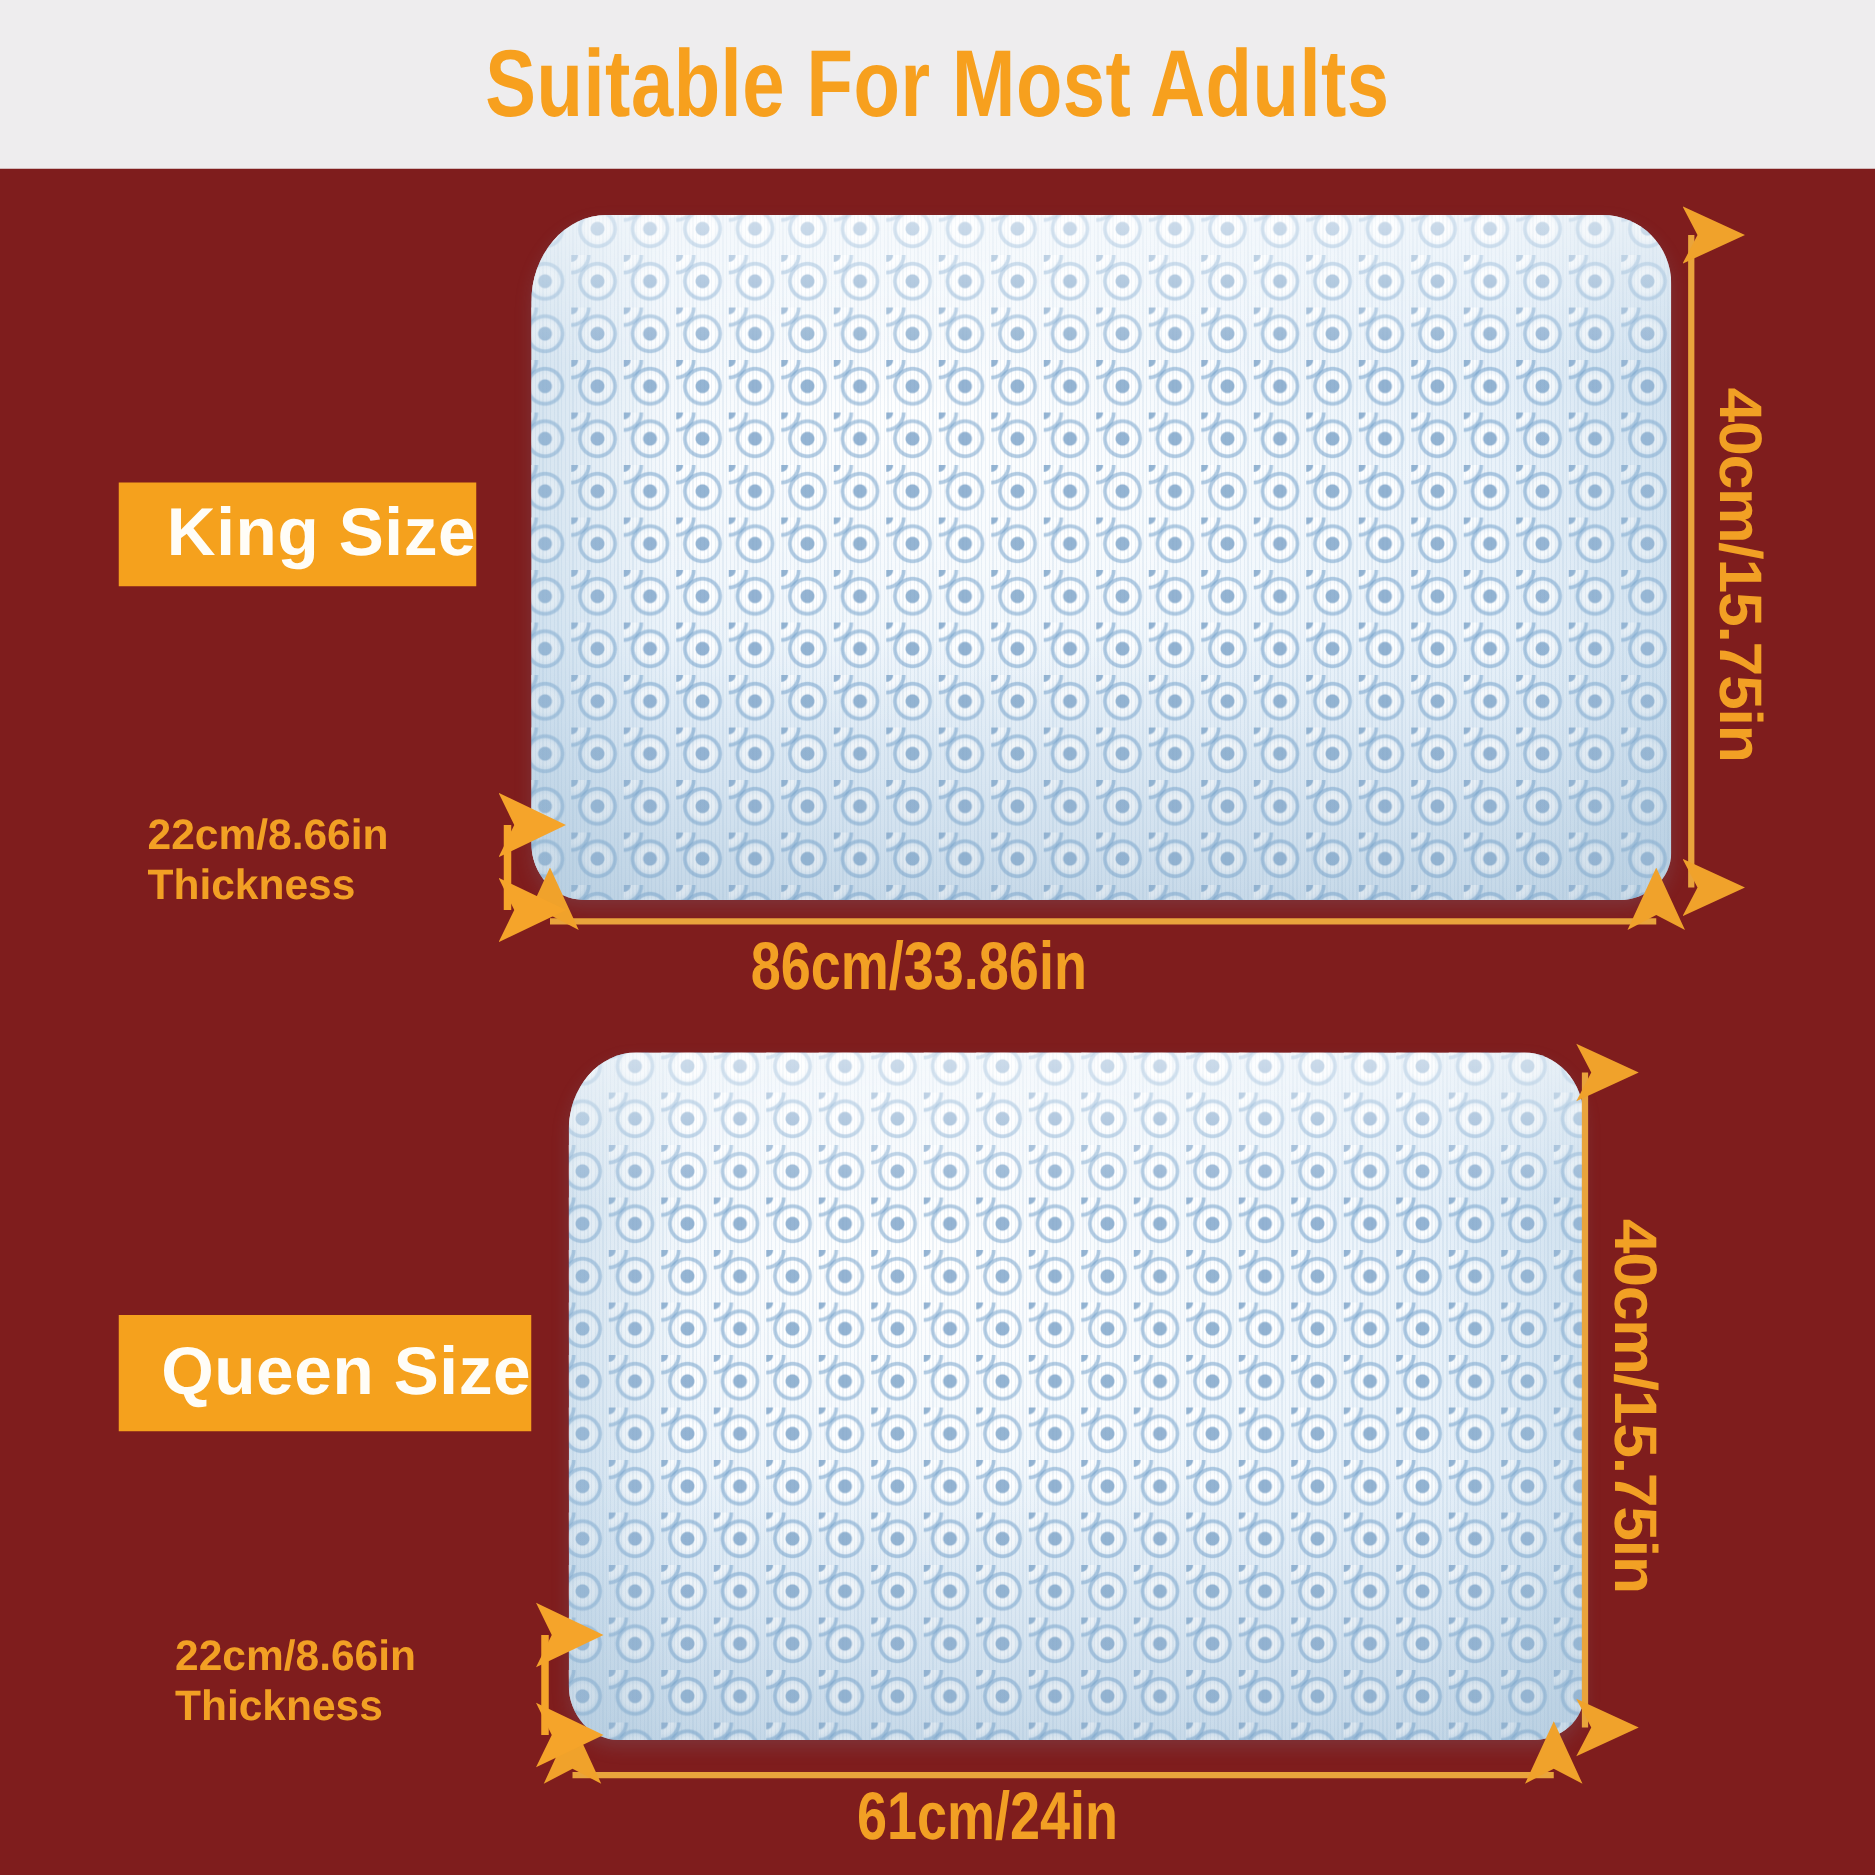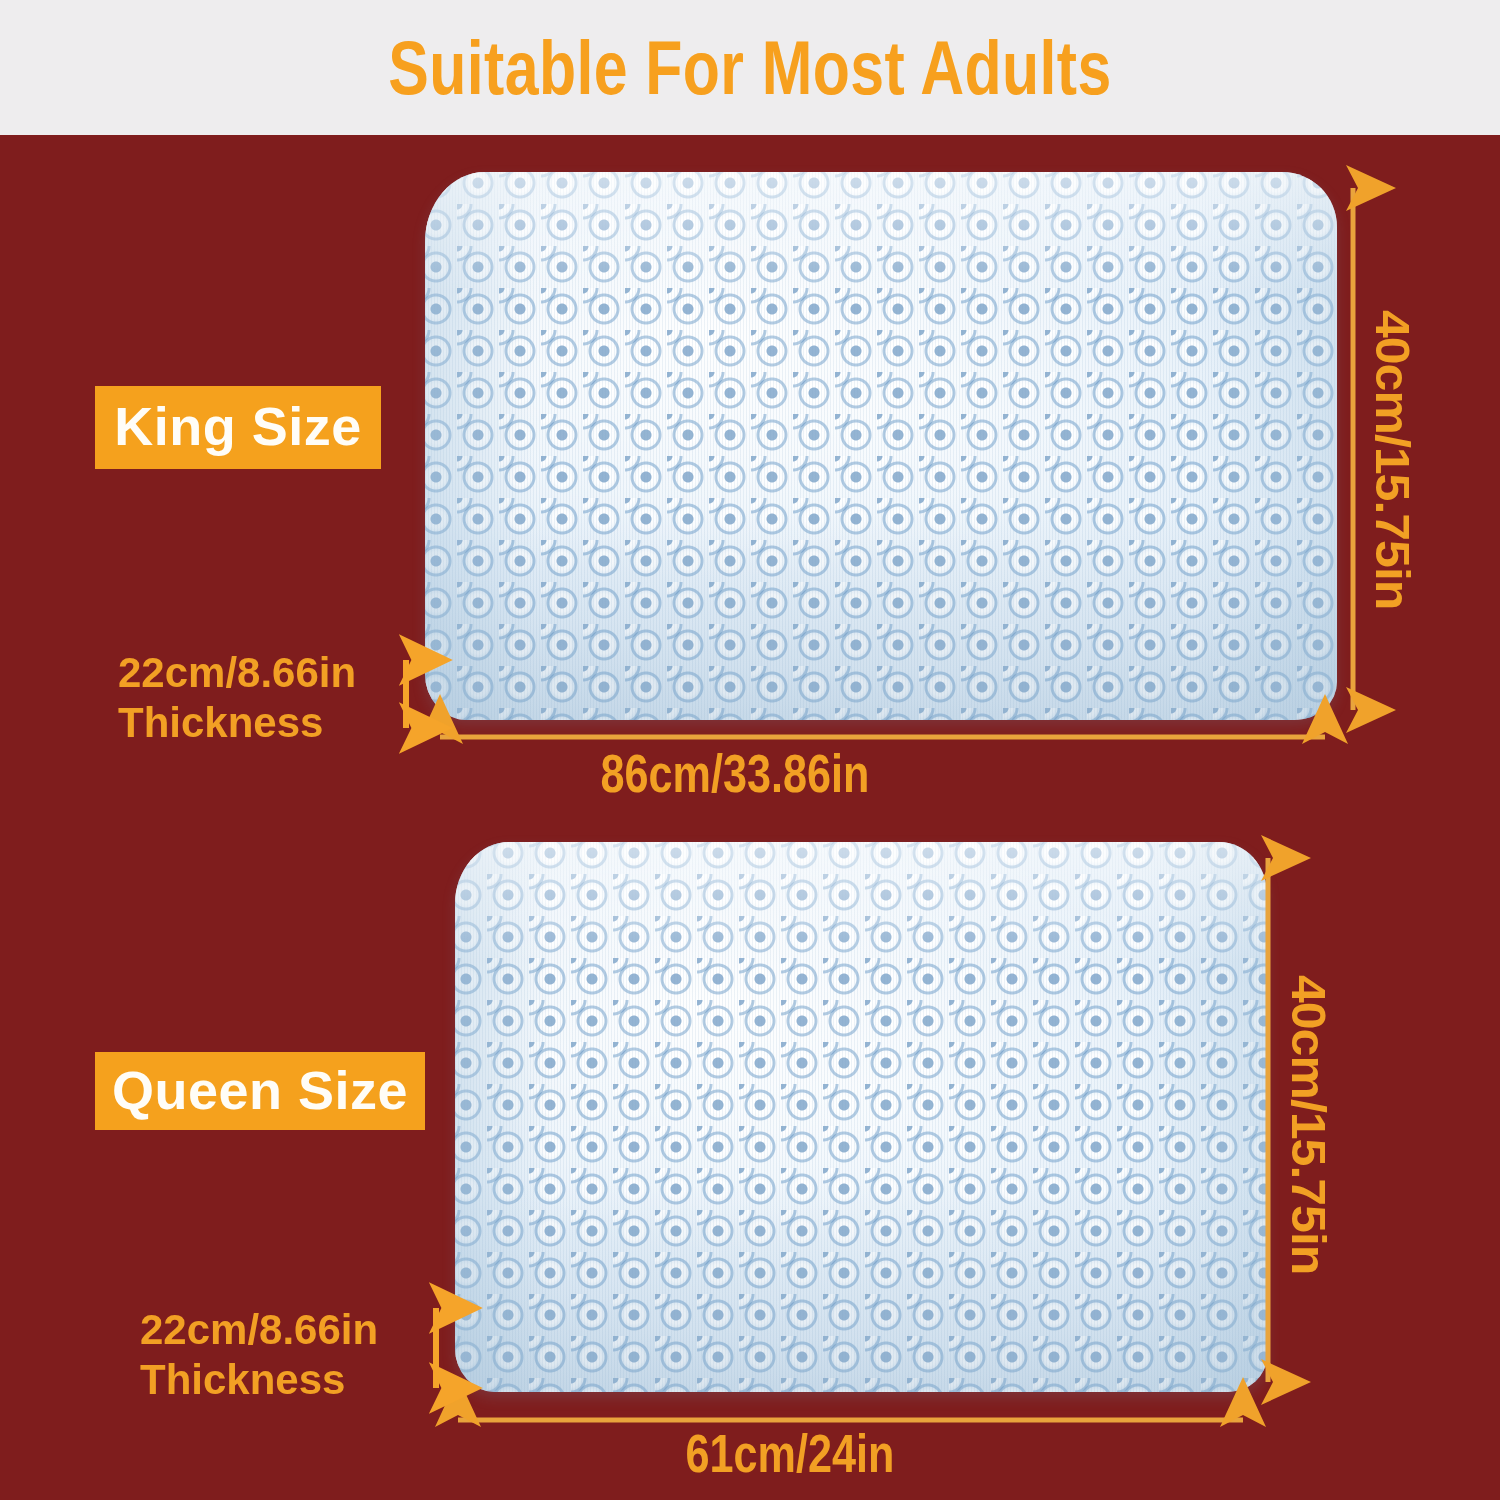"King Size" .size-badge { justify-content: center -> flex-end }
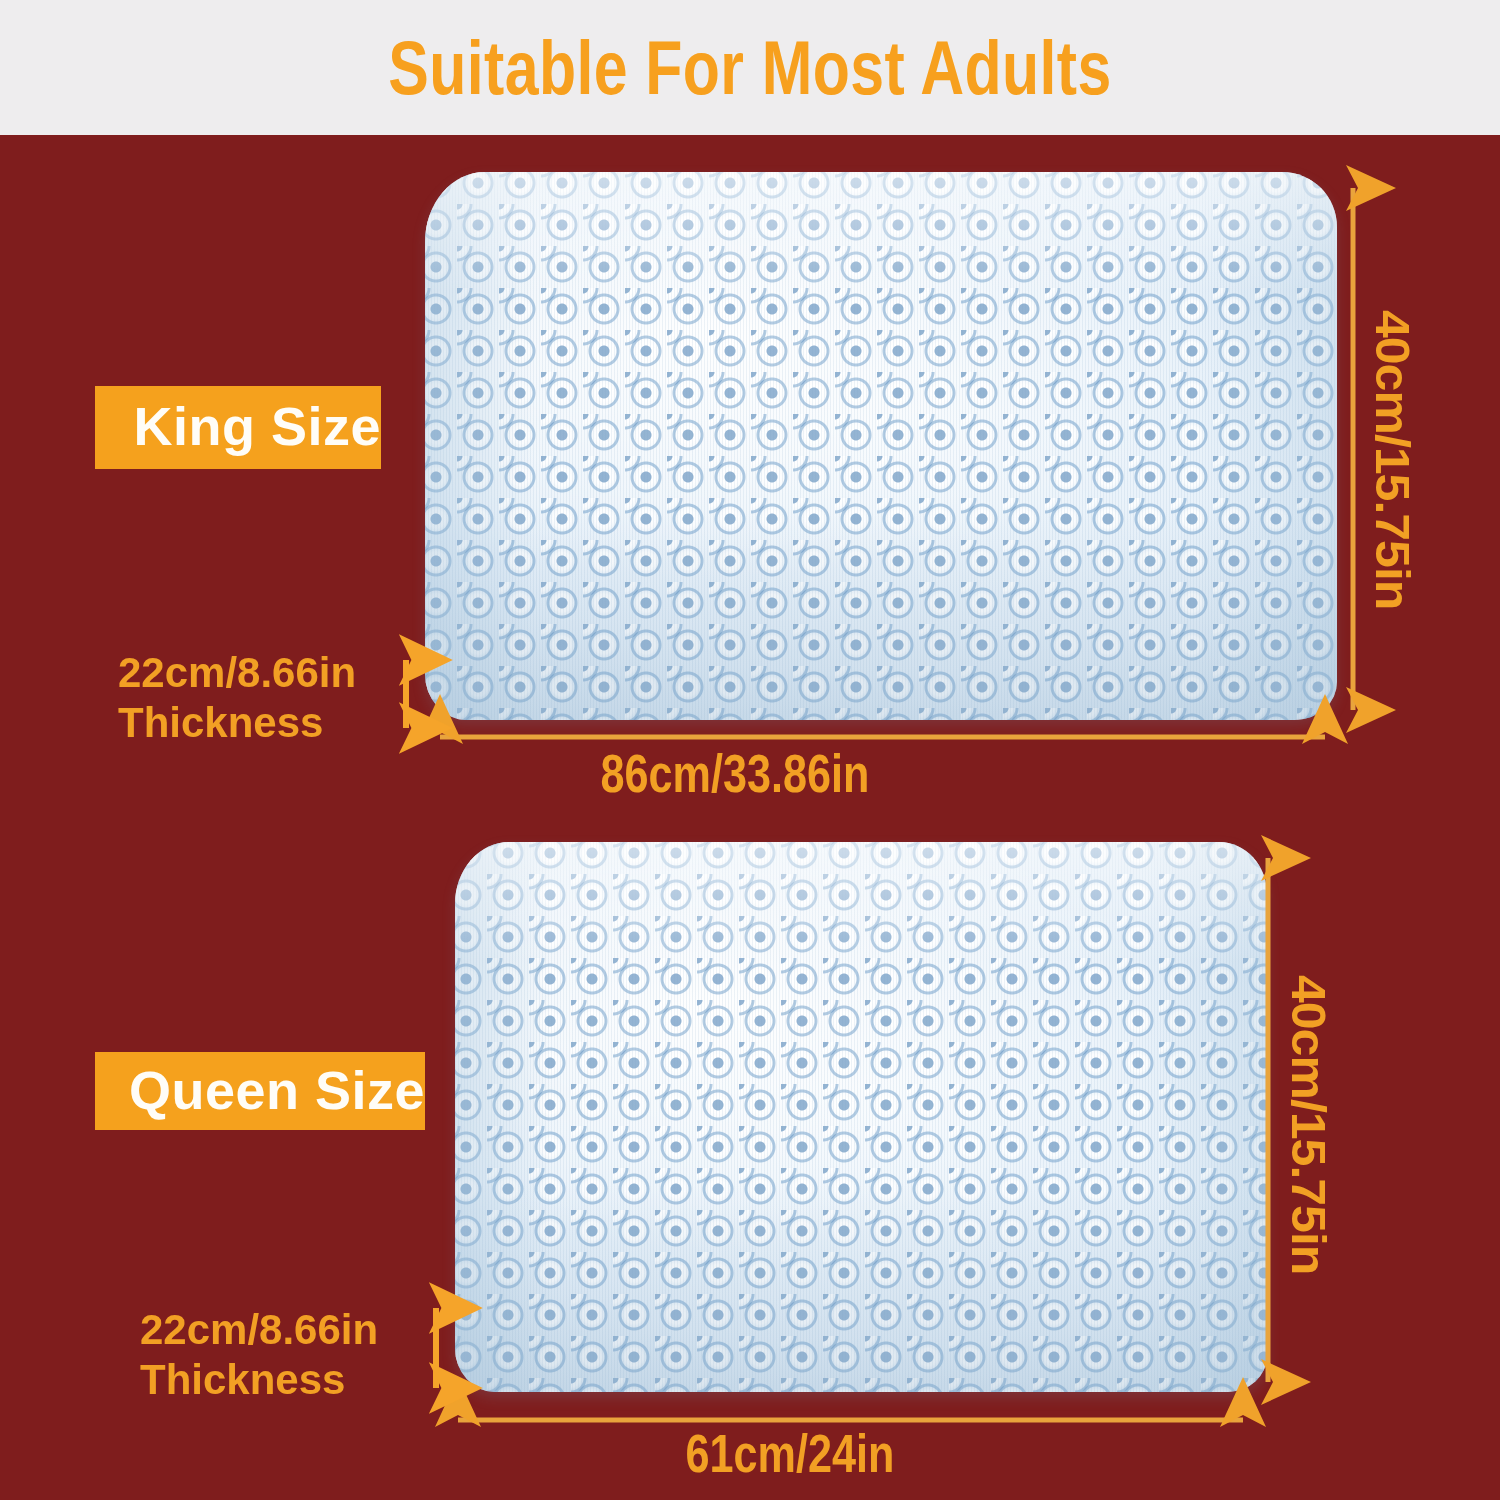"22cm/8.66in" .thickness-block { font-size: 42px -> 34px }
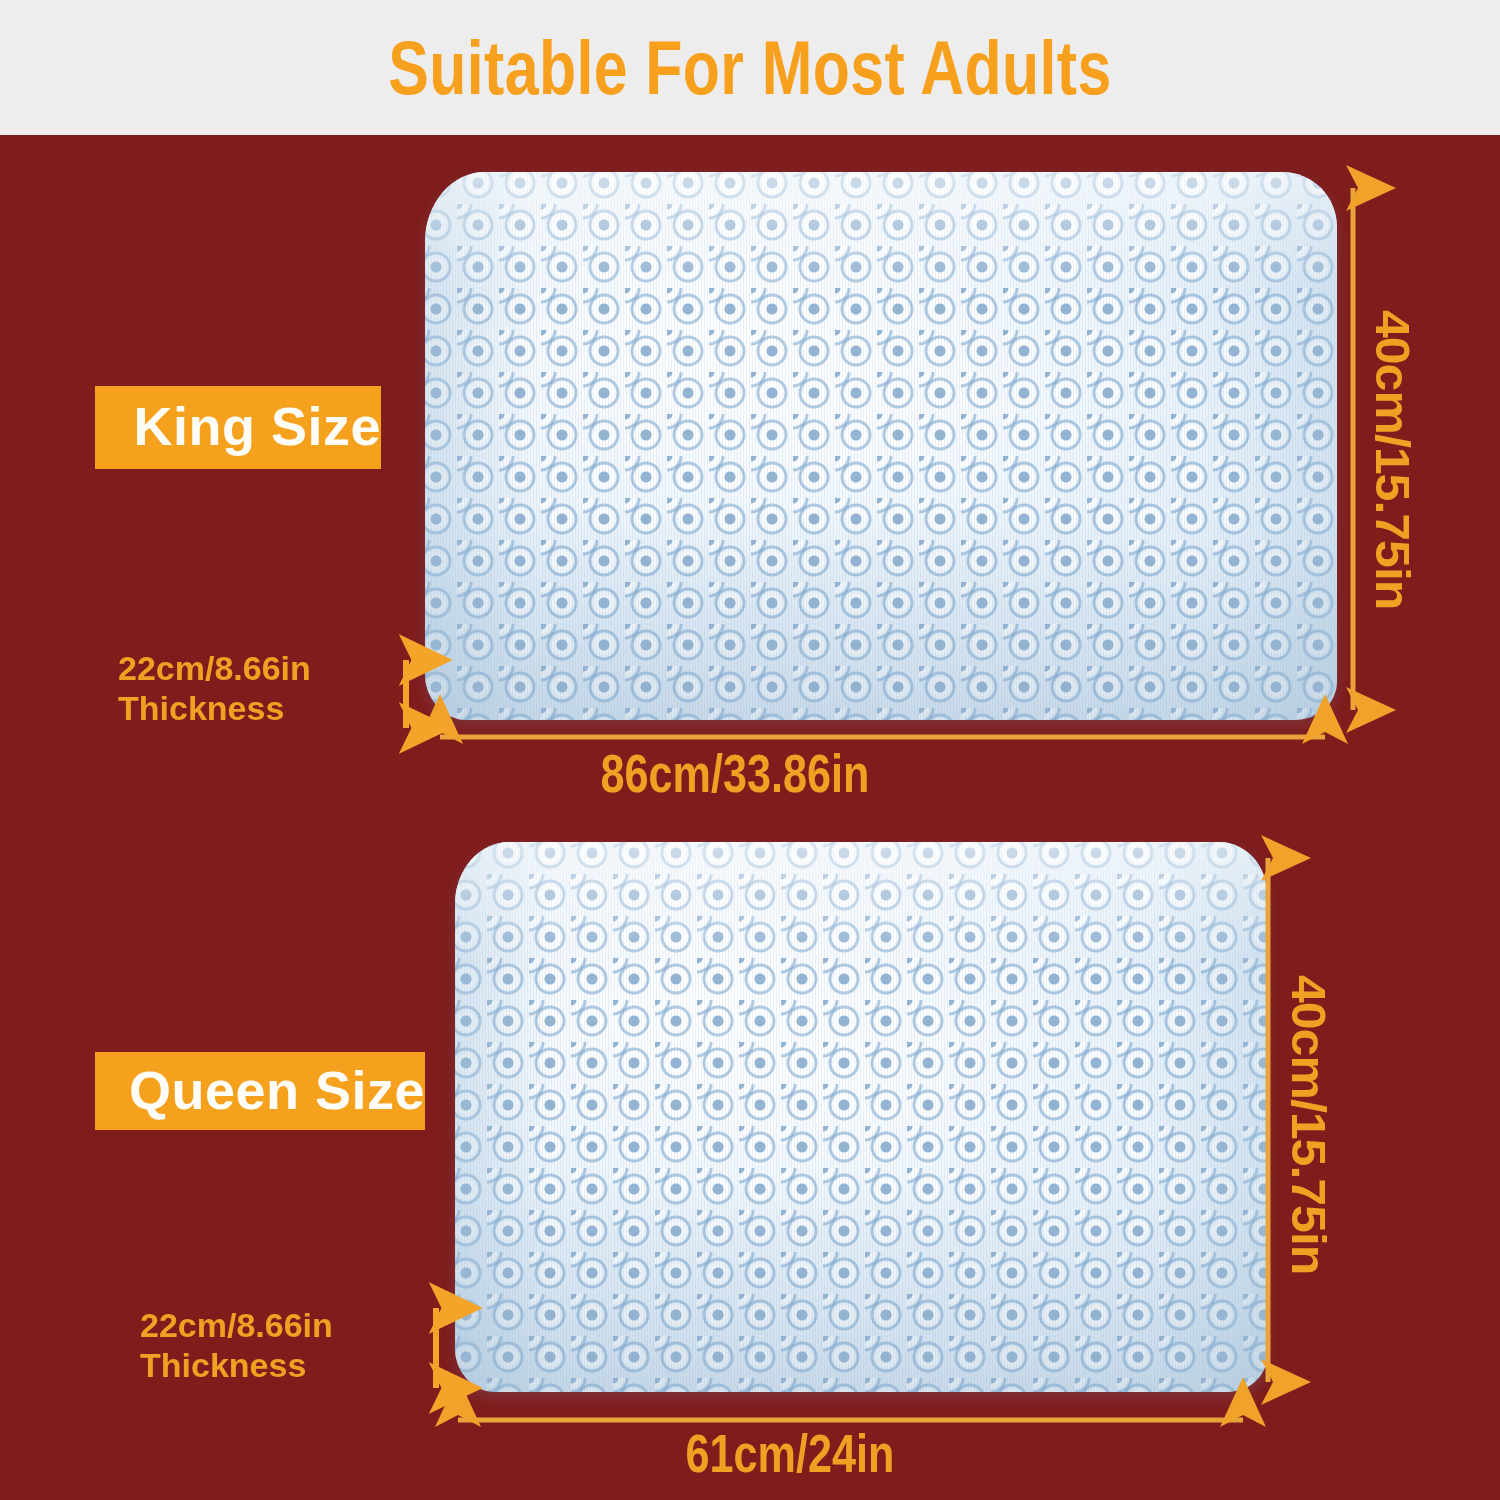"Queen Size" #badge-queen { height: 78px -> 93px }
